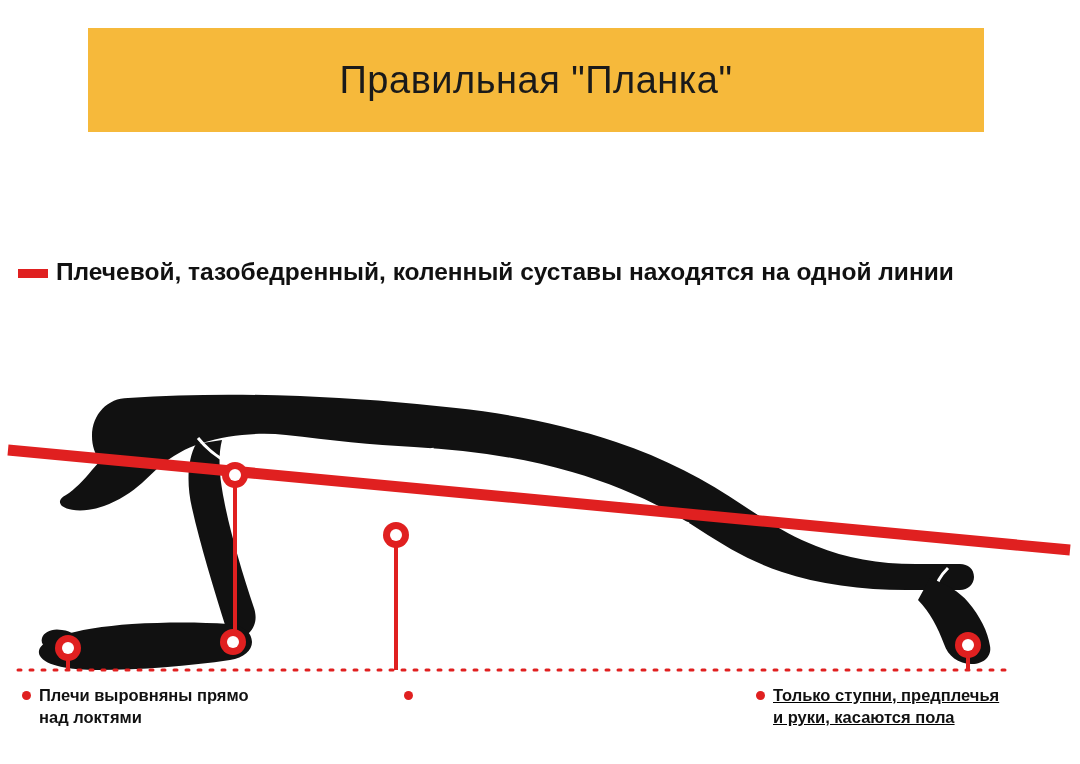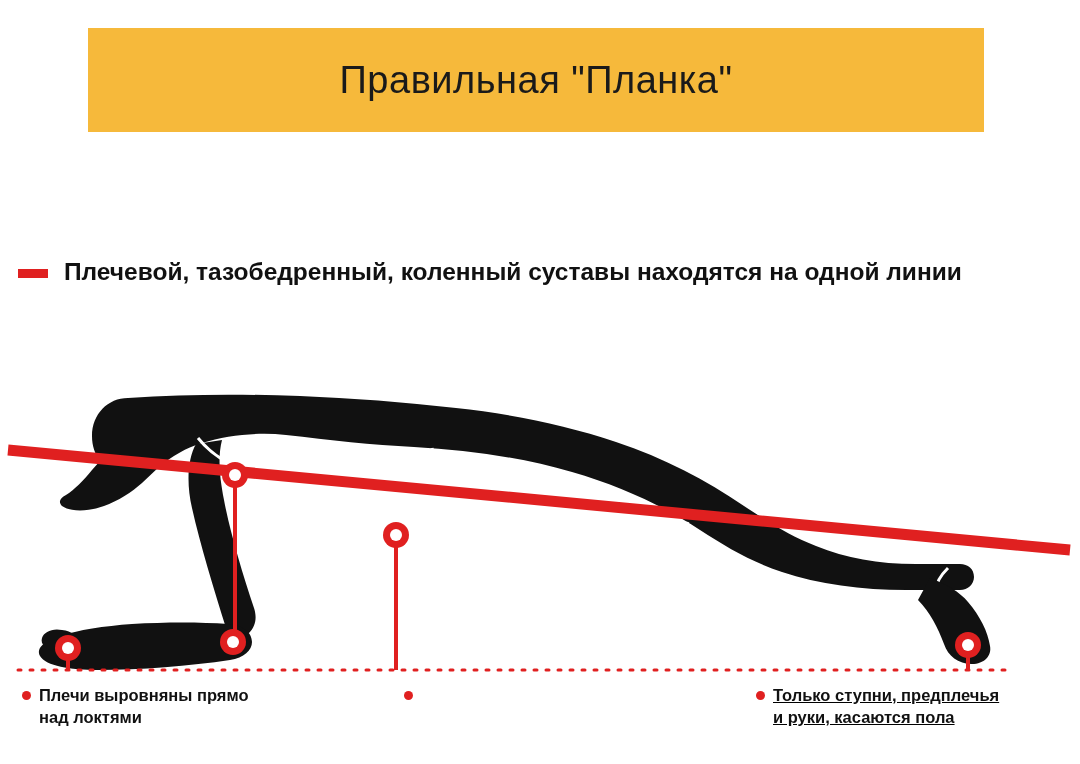"Плечевой, тазобедренный, коленный" .legend { gap: 16px -> 8px }
